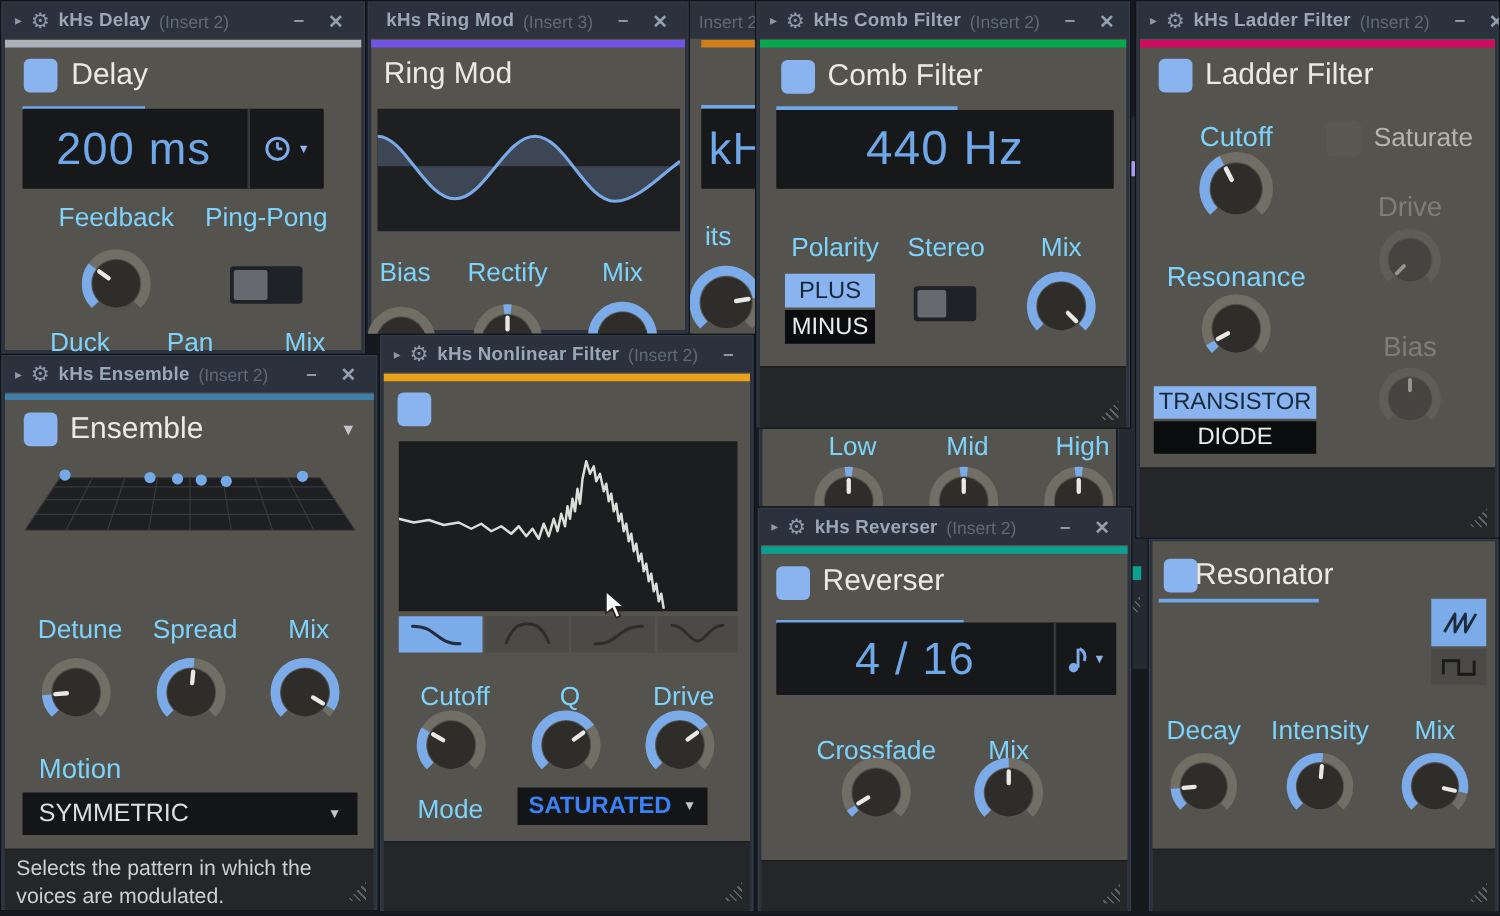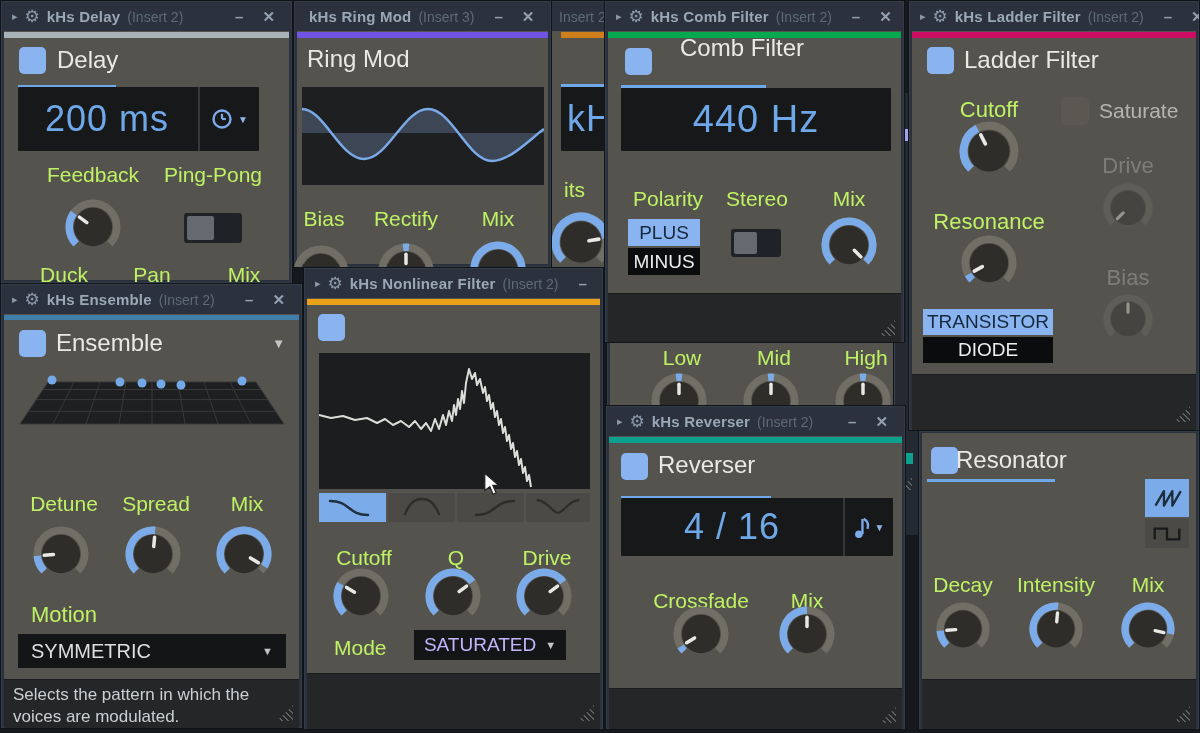"Comb Filter" div.header { margin-left: 18px -> none; top: 3px -> 16px }
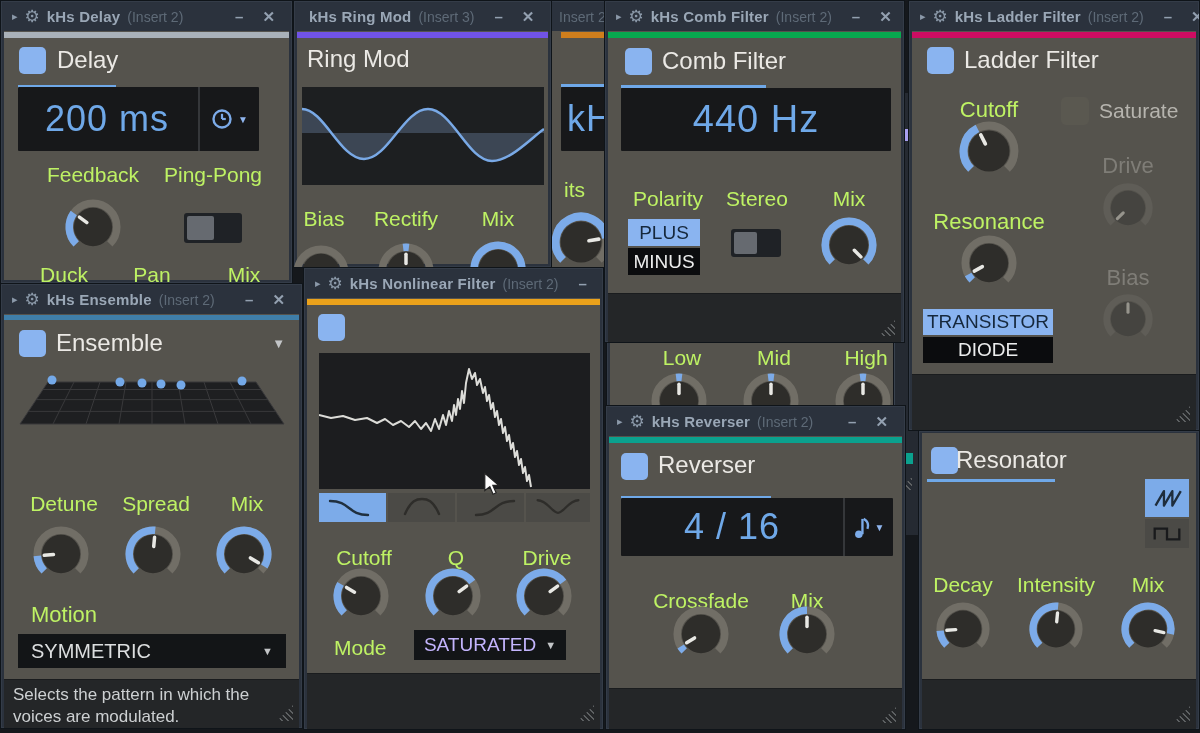"Cutoff" .lbl { color: #bef264 -> #7dd3fc }
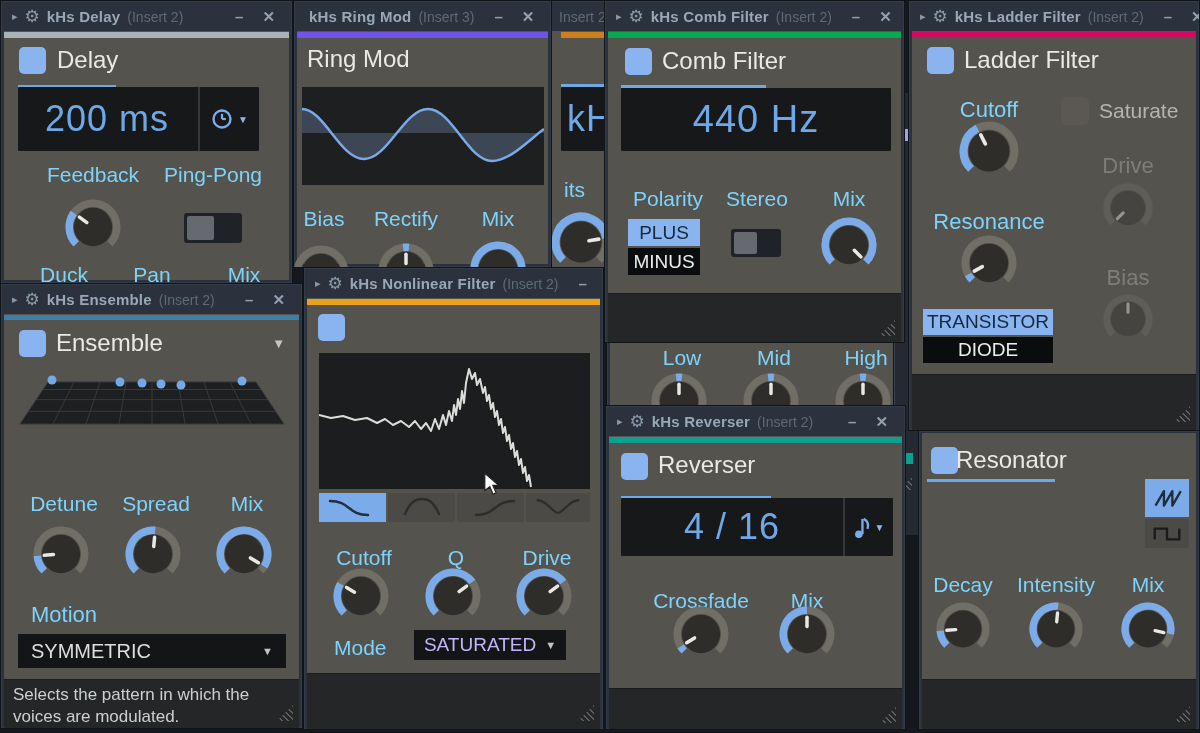"SATURATED" span { color: #c4b5fd -> #3b82f6; font-weight: normal -> bold }
